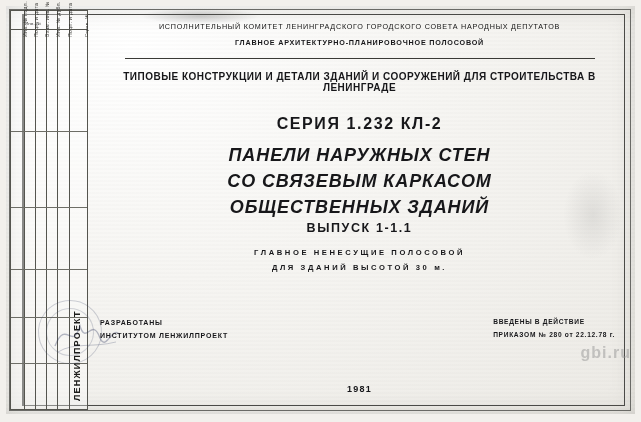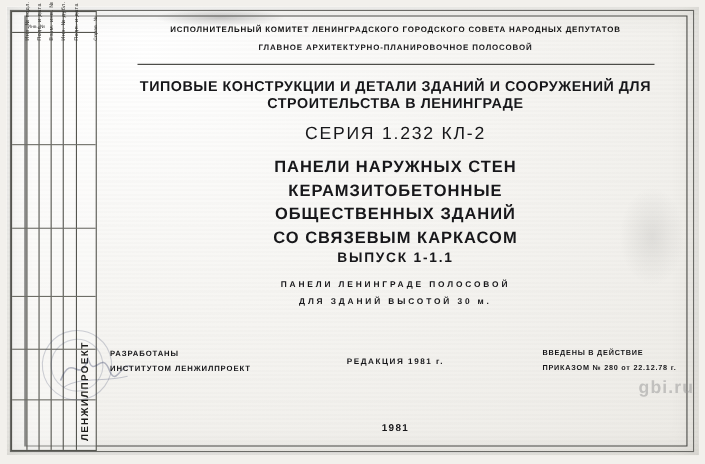"ИСПОЛНИТЕЛЬНЫЙ КОМИТЕТ ЛЕНИНГРАДСКОГО" .org1 { font-weight: bold -> normal }
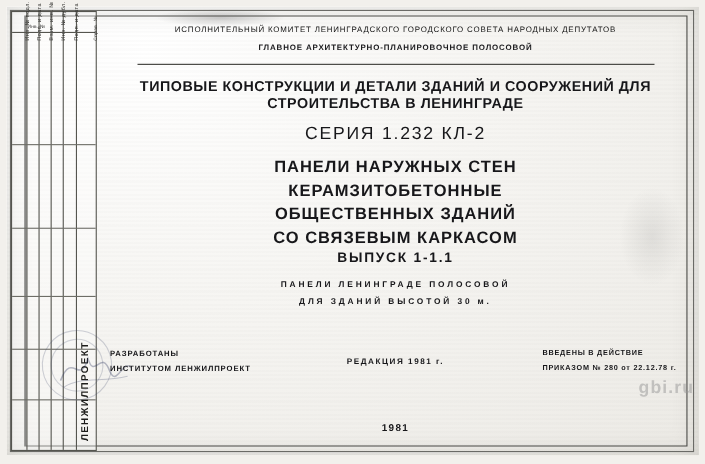"ТИПОВЫЕ КОНСТРУКЦИИ И ДЕТАЛИ ЗДАНИЙ" .subtitle { font-size: 13px -> 10px }
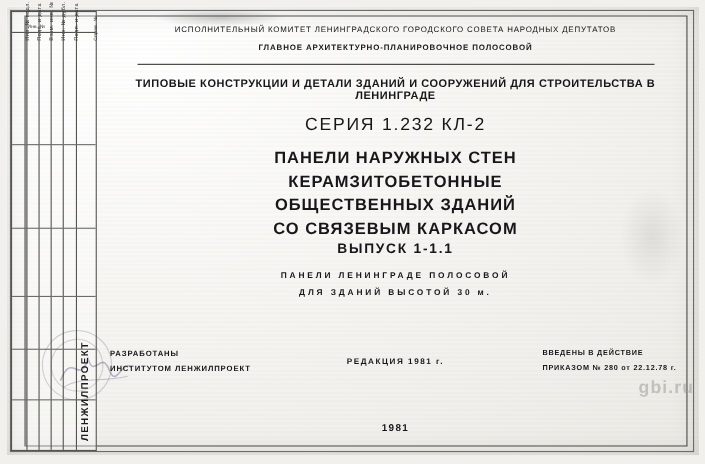"СЕРИЯ 1.232 КЛ-2" .series { font-weight: normal -> bold; margin-top: 12px -> 22px }
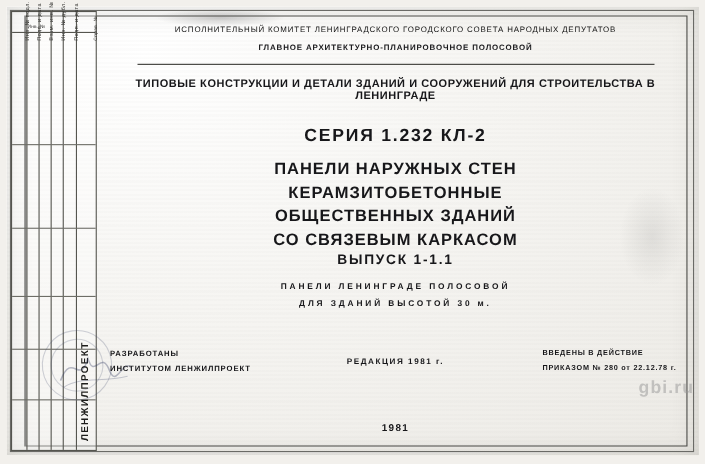"ПАНЕЛИ НАРУЖНЫХ СТЕН" .maintitle { font-size: 15px -> 18px; font-style: none -> italic }
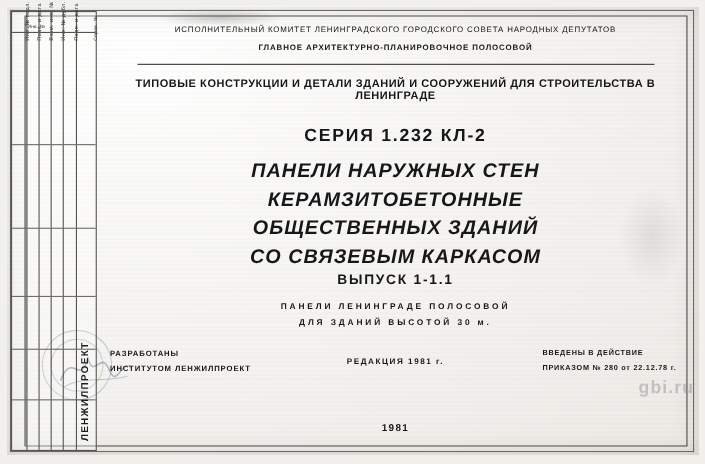"КЕРАМЗИТОБЕТОННЫЕ" div { html: <div>КЕРАМЗИТОБЕТОННЫЕ</div> -> none }
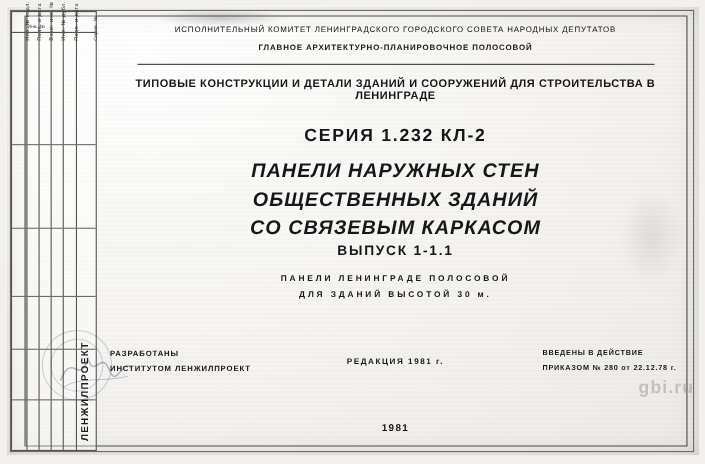"ОБЩЕСТВЕННЫХ ЗДАНИЙ" div { order: before "СО СВЯЗЕВЫМ КАРКАСОМ" -> after "СО СВЯЗЕВЫМ КАРКАСОМ" }
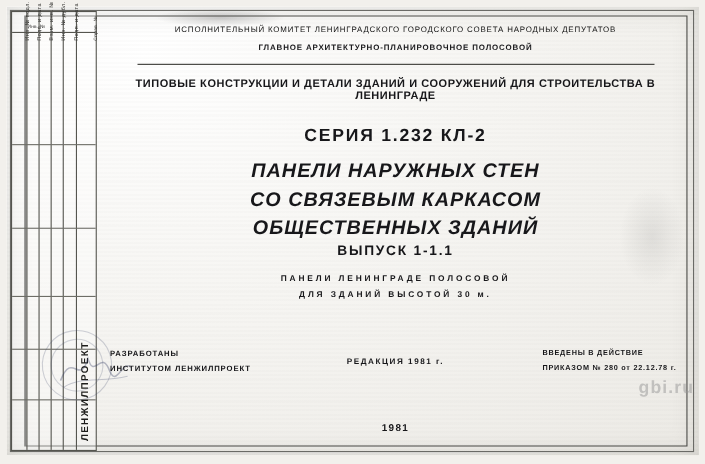"ПАНЕЛИ ЛЕНИНГРАДЕ ПОЛОСОВОЙ" div { text: ПАНЕЛИ  ЛЕНИНГРАДЕ -> ГЛАВНОЕ  НЕНЕСУЩИЕ }
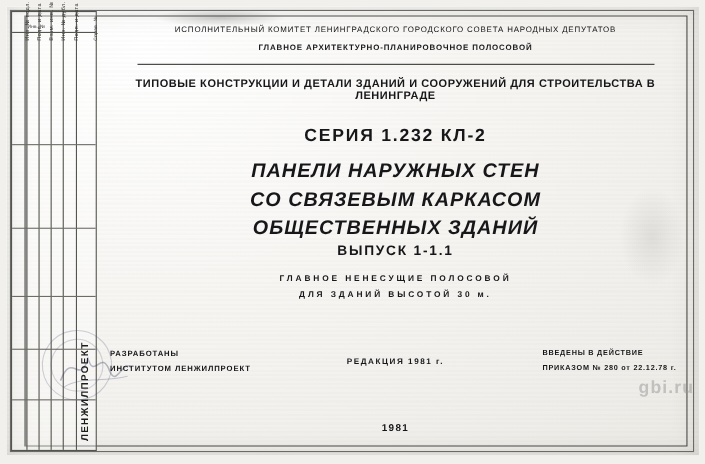"РЕДАКЦИЯ 1981 г." div.bc { html: <div>РЕДАКЦИЯ 1981 г.</div> -> none }
